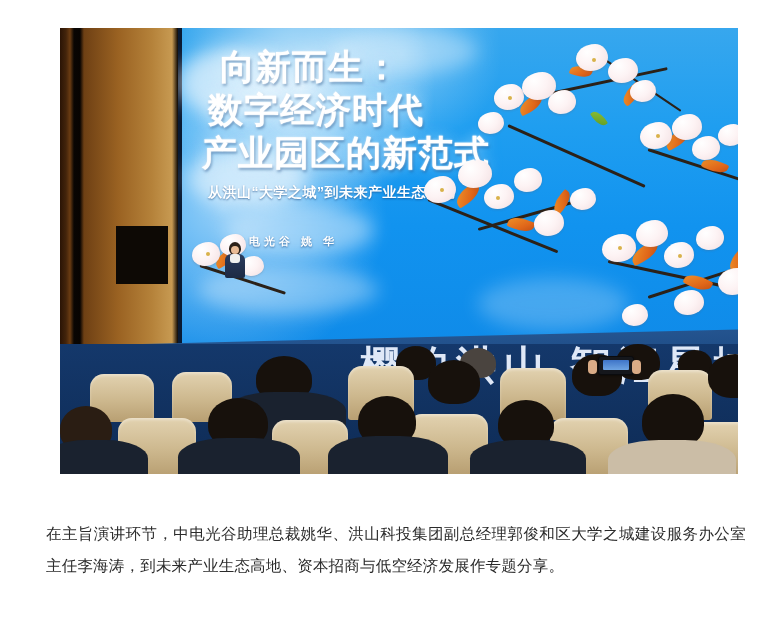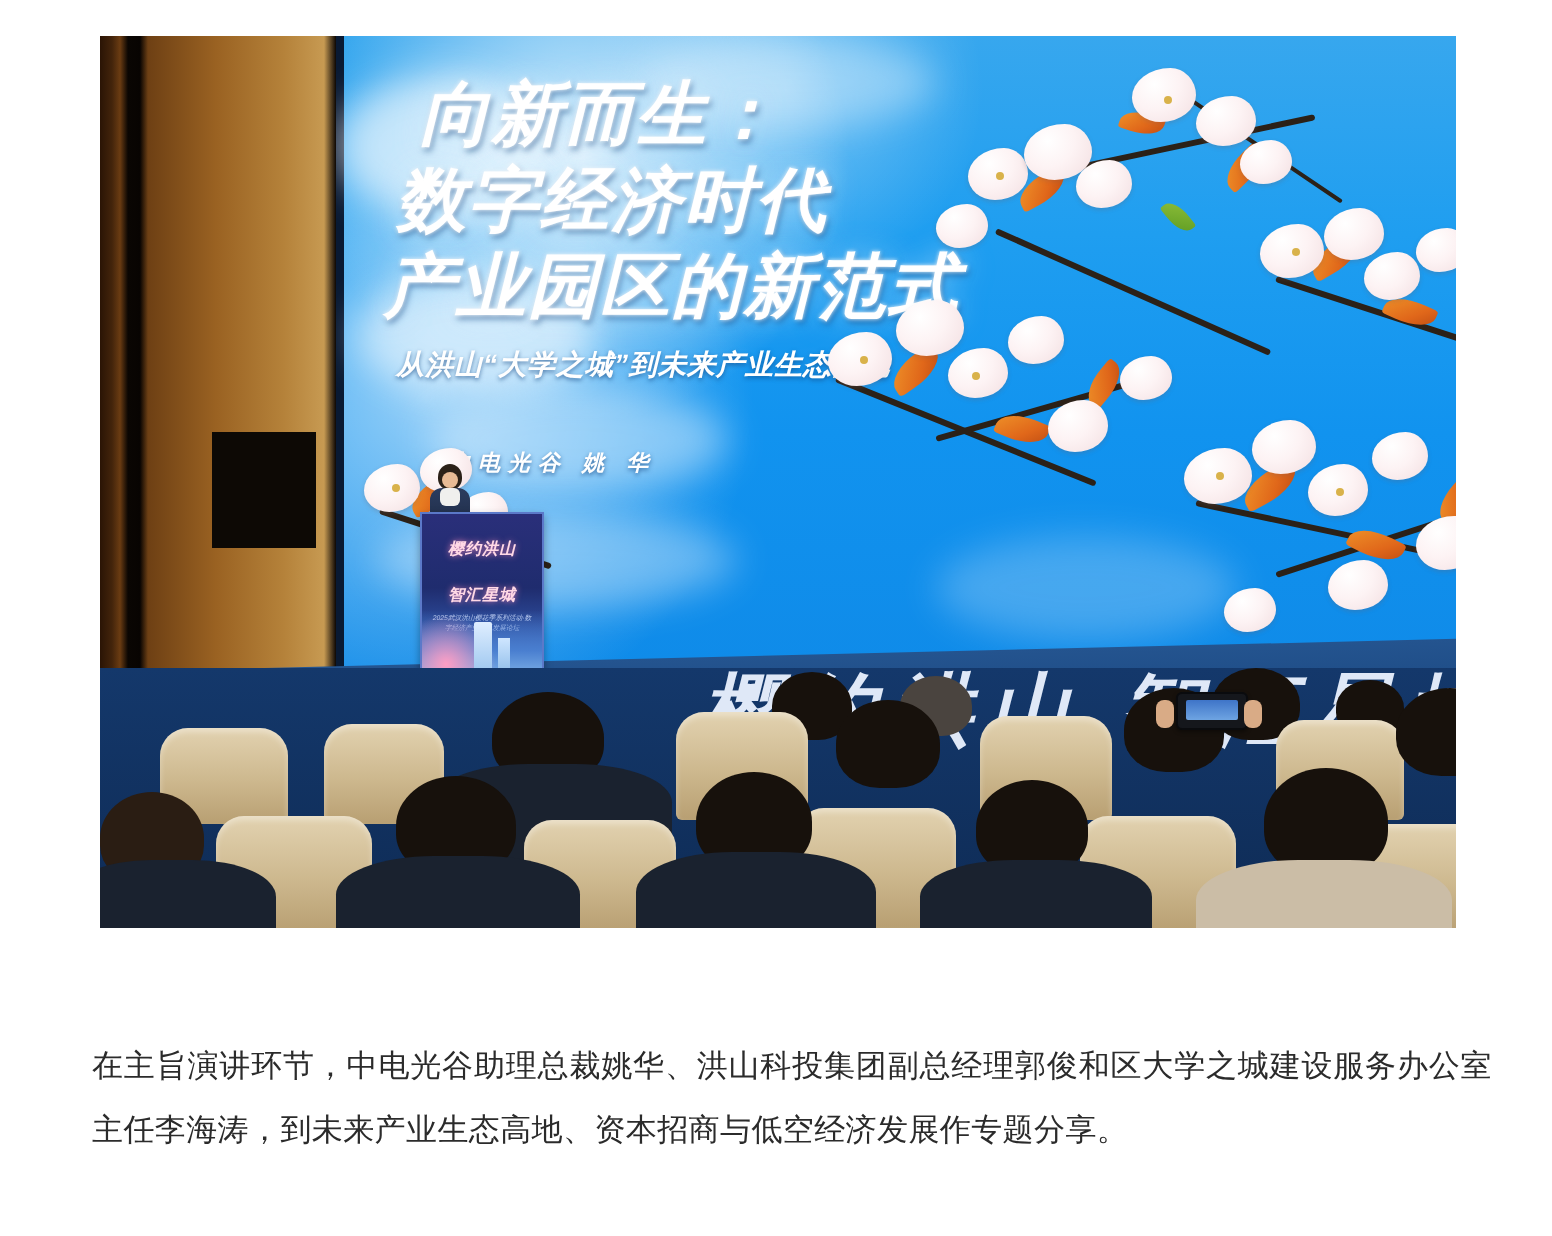"向新而生：" figure.photo-figure { font-style: italic -> none; margin: 2px -> 12px }
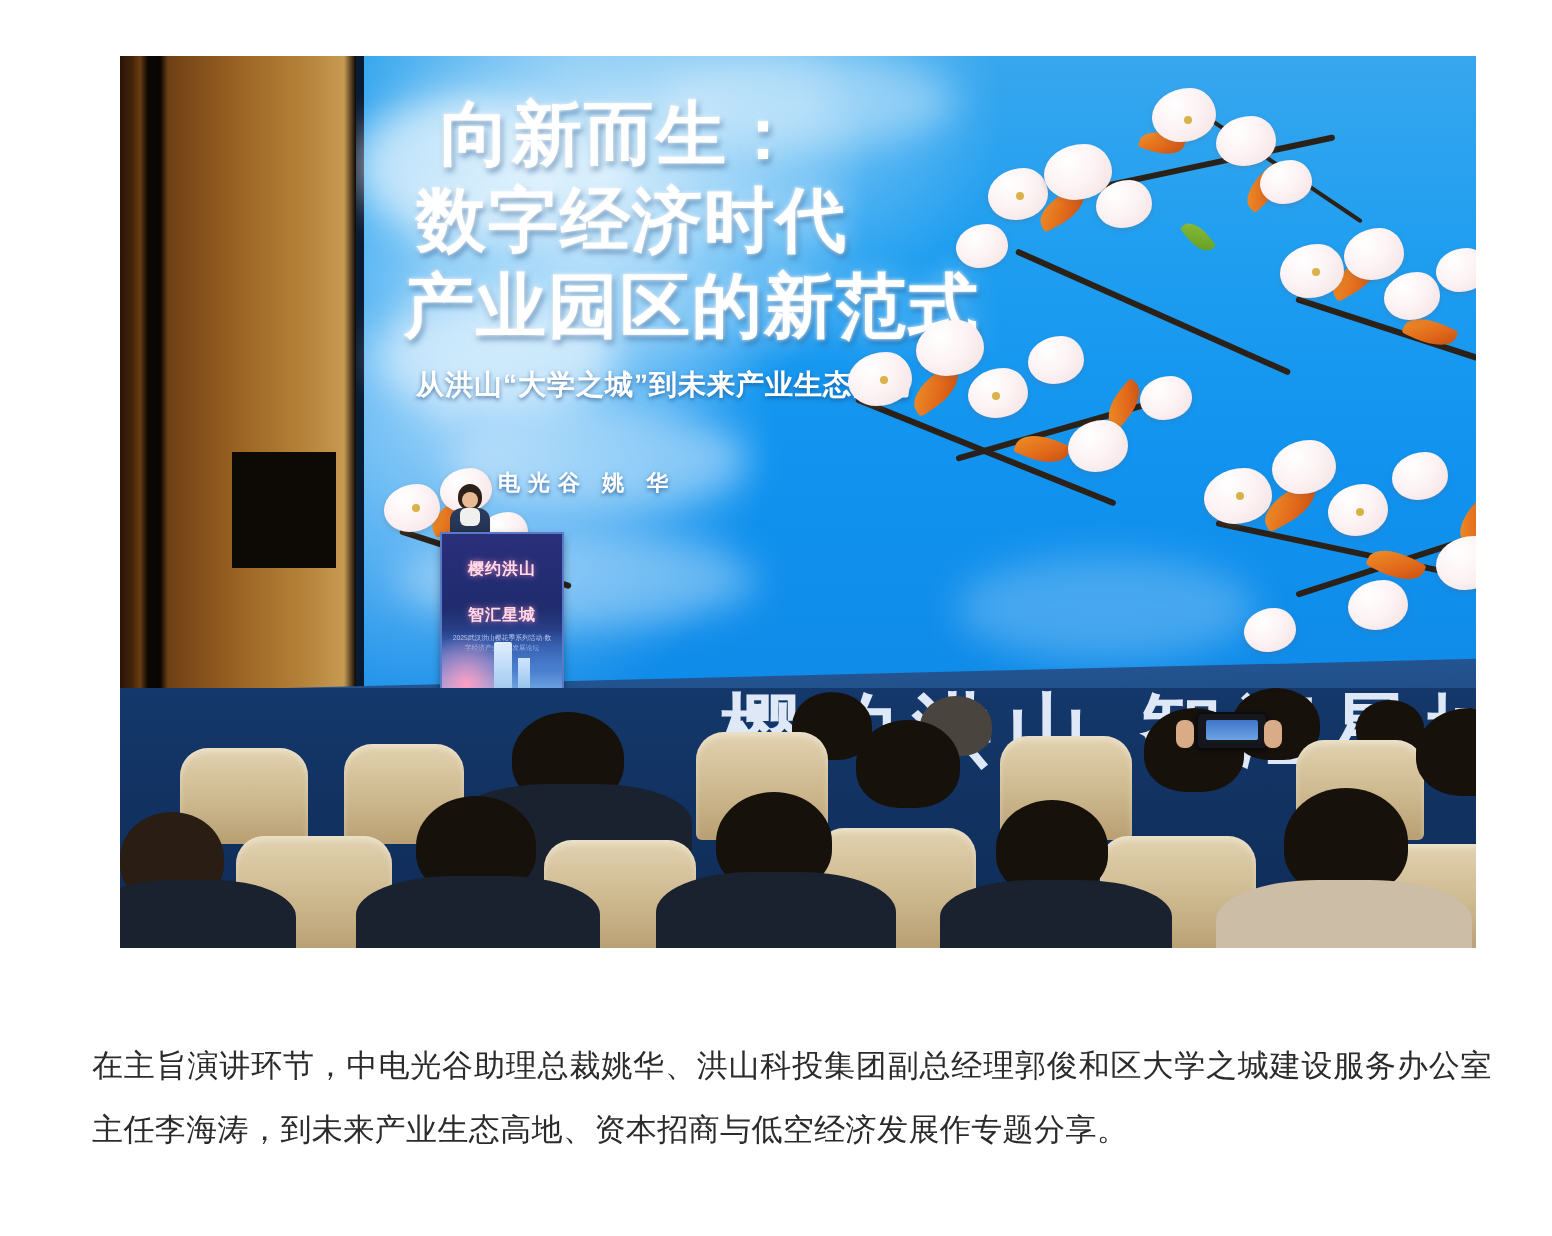"樱约洪山" div.podium-sign { html: <div> <div>樱约洪山</div> <div>智汇星城</div> <div>2025武汉洪山樱花季系列活动·数字经济产业园区发展论坛</div> <div> <div></div> <div></div> </div> </div> -> none }
